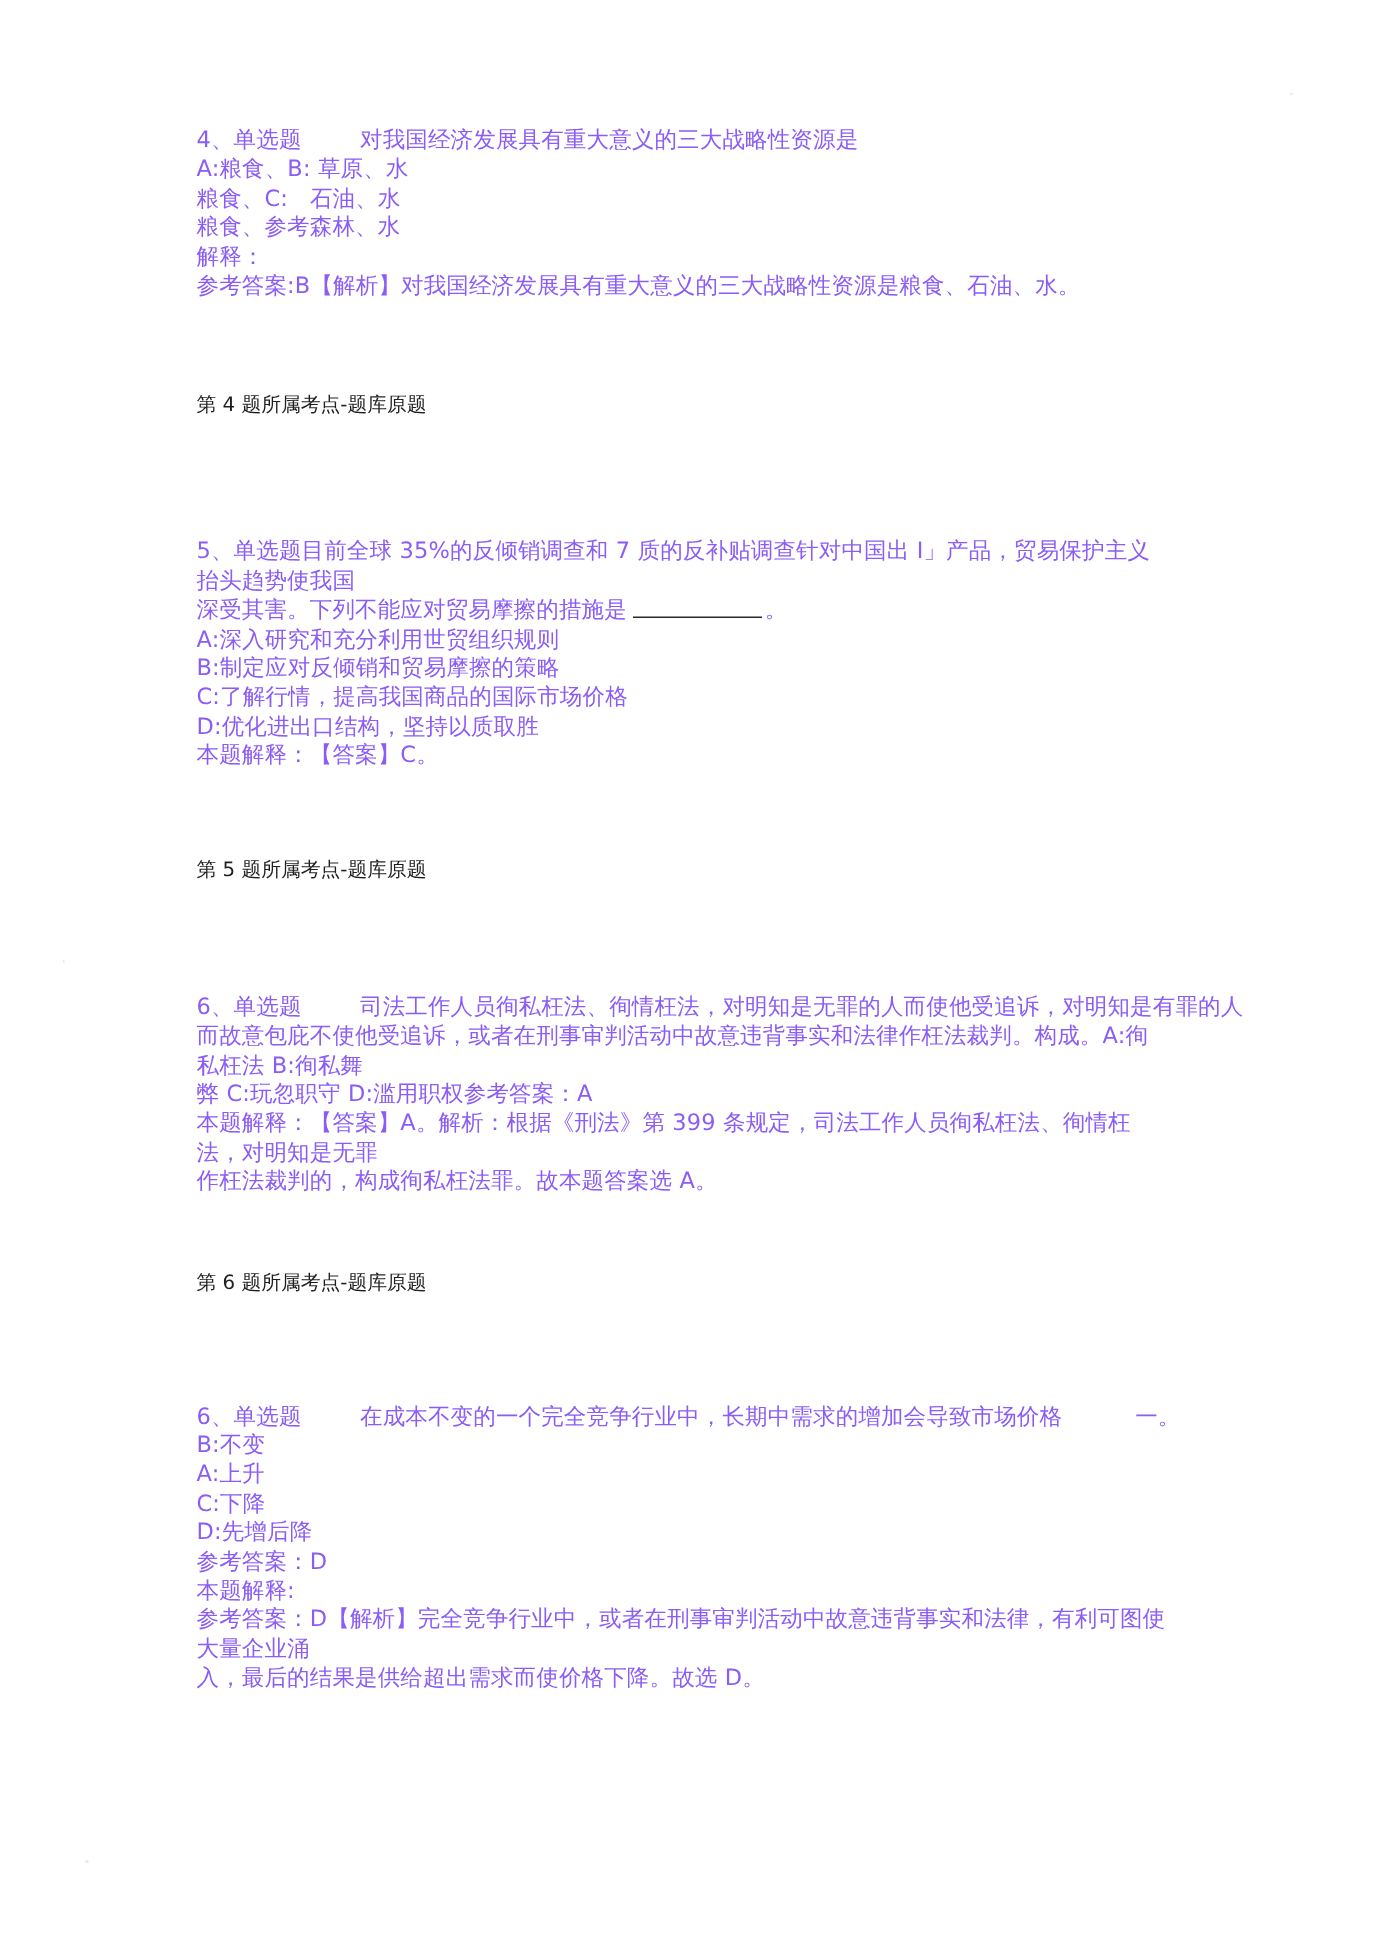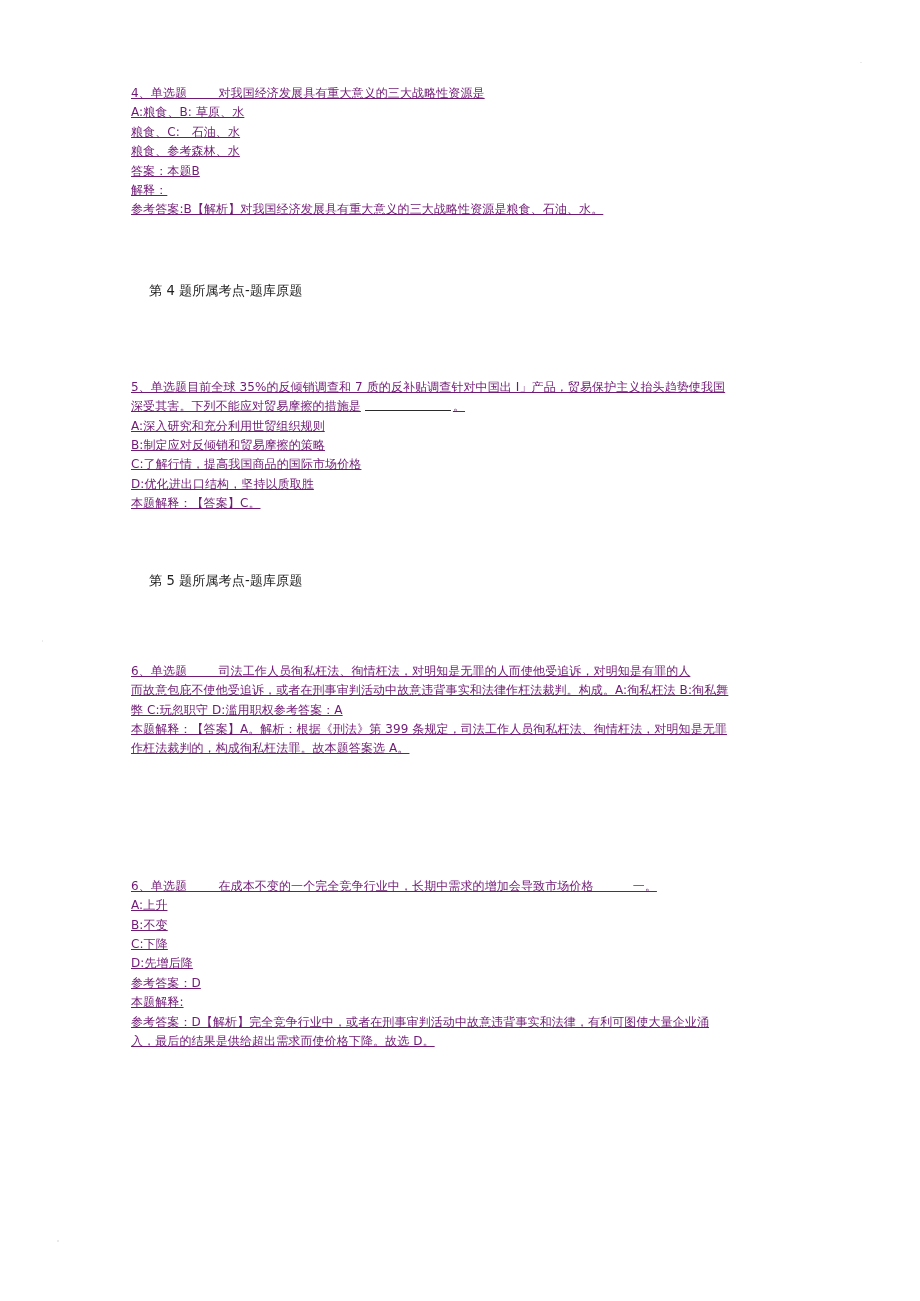"4、单选题 对我国经济发展具有重大意义的三大战略性资源是" .q-block { color: #701a75 -> #8b5cf6; font-size: 12px -> 15px; text-decoration: underline -> none }
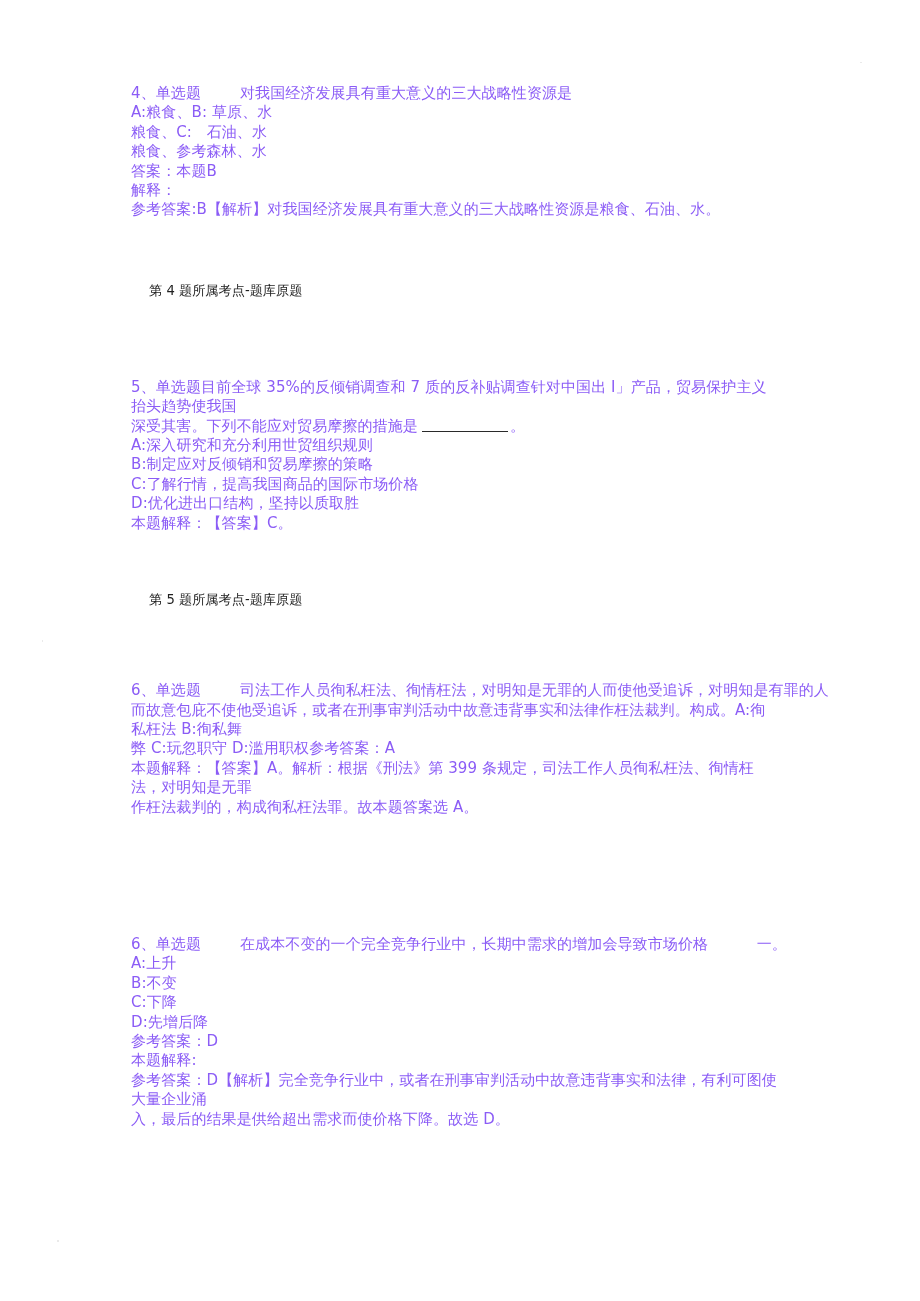"答案：本题B" div.line { html: <div>答案：本题B</div> -> none }
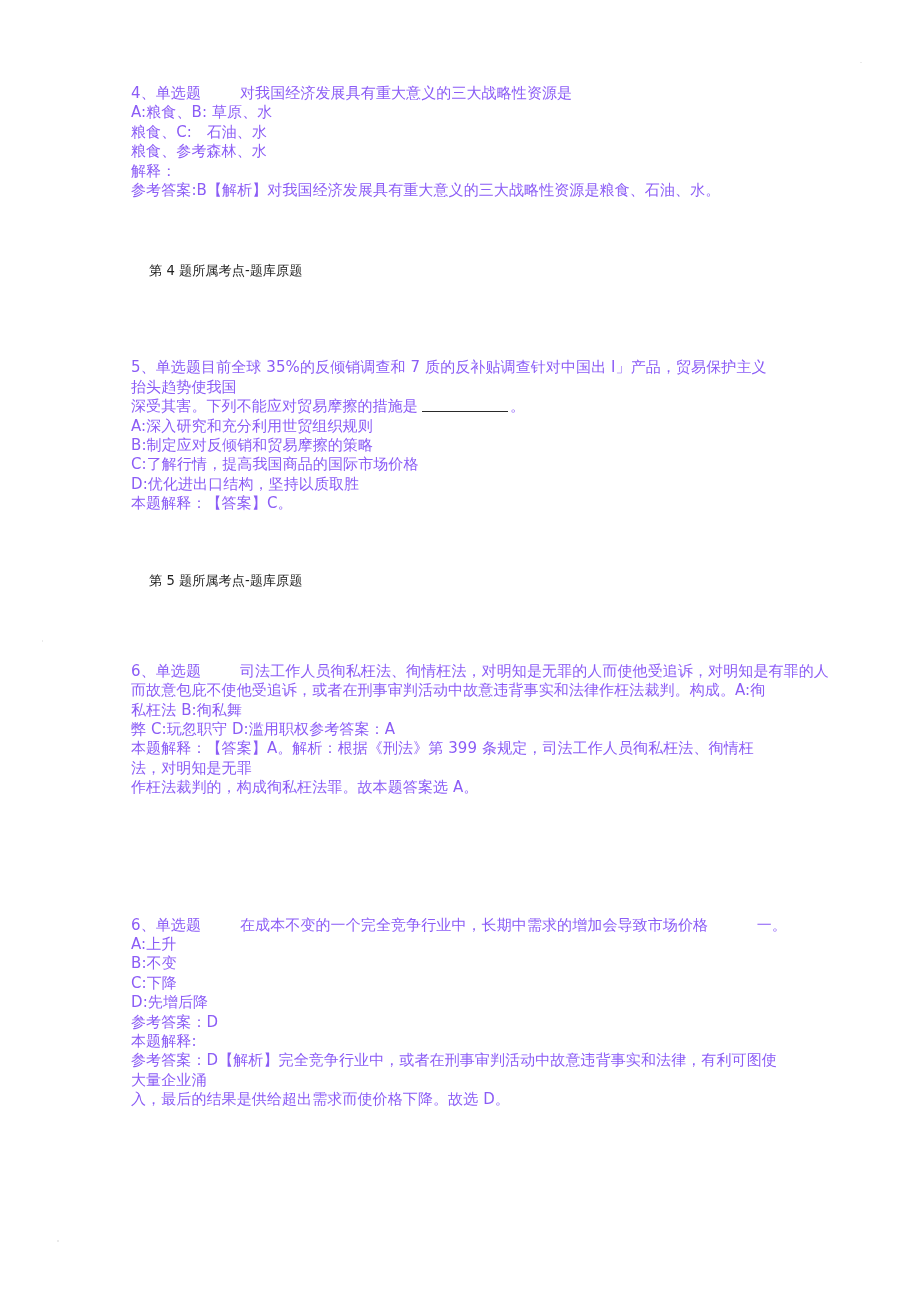"第 4 题所属考点-题库原题" .kaodian { margin-left: 18px -> none }
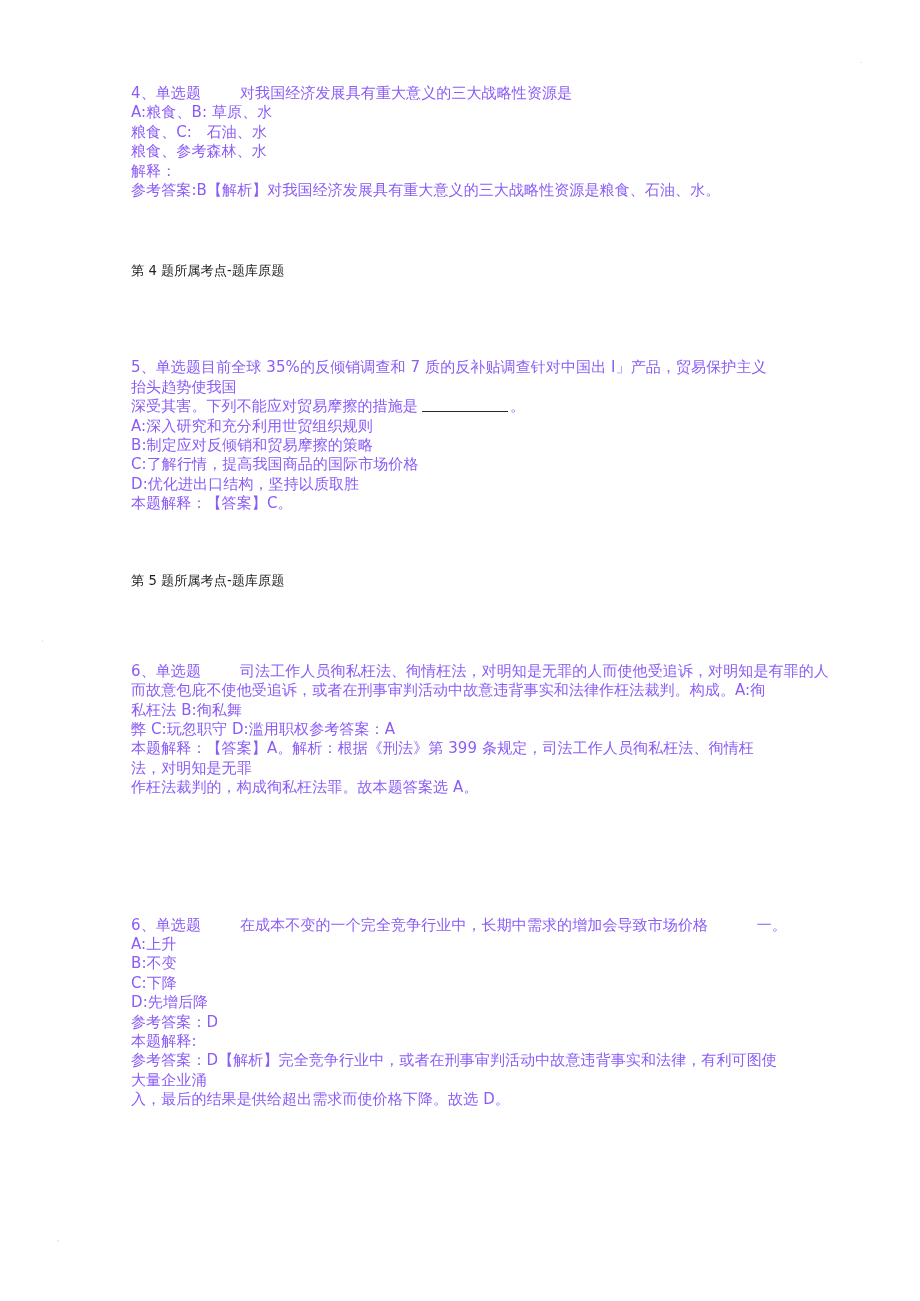"第 6 题所属考点-题库原题" div.kaodian { html: none -> <div>第 6 题所属考点-题库原题</div> }
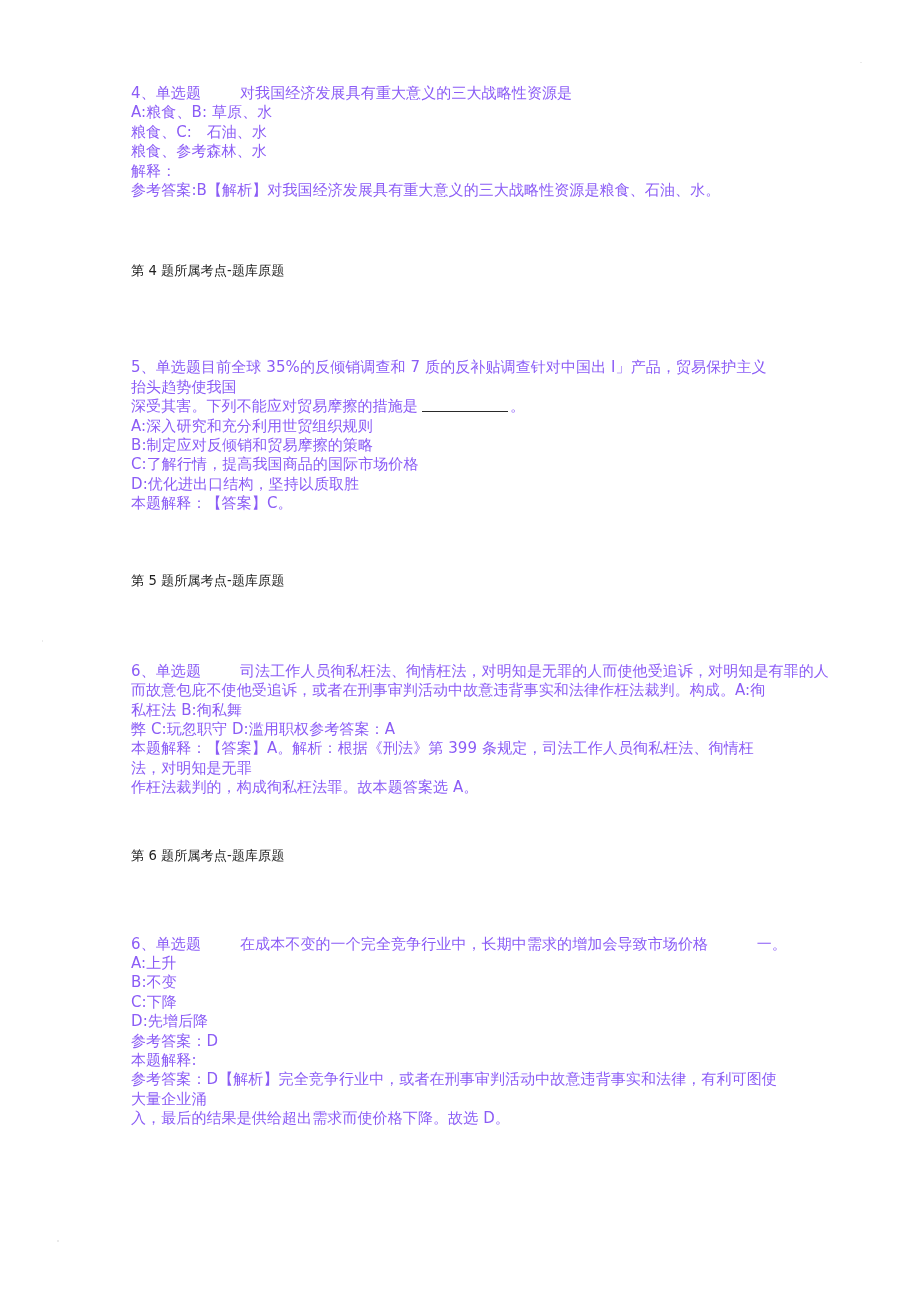"A:上升" div.line { order: before "B:不变" -> after "B:不变" }
